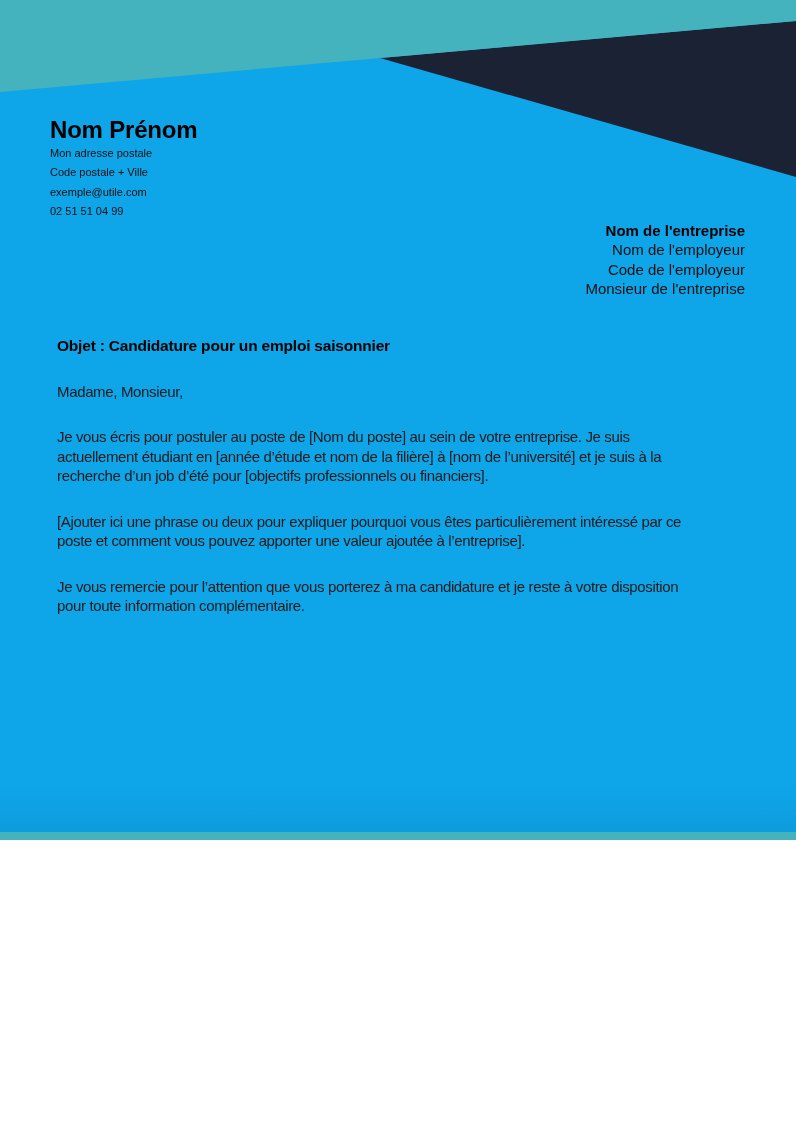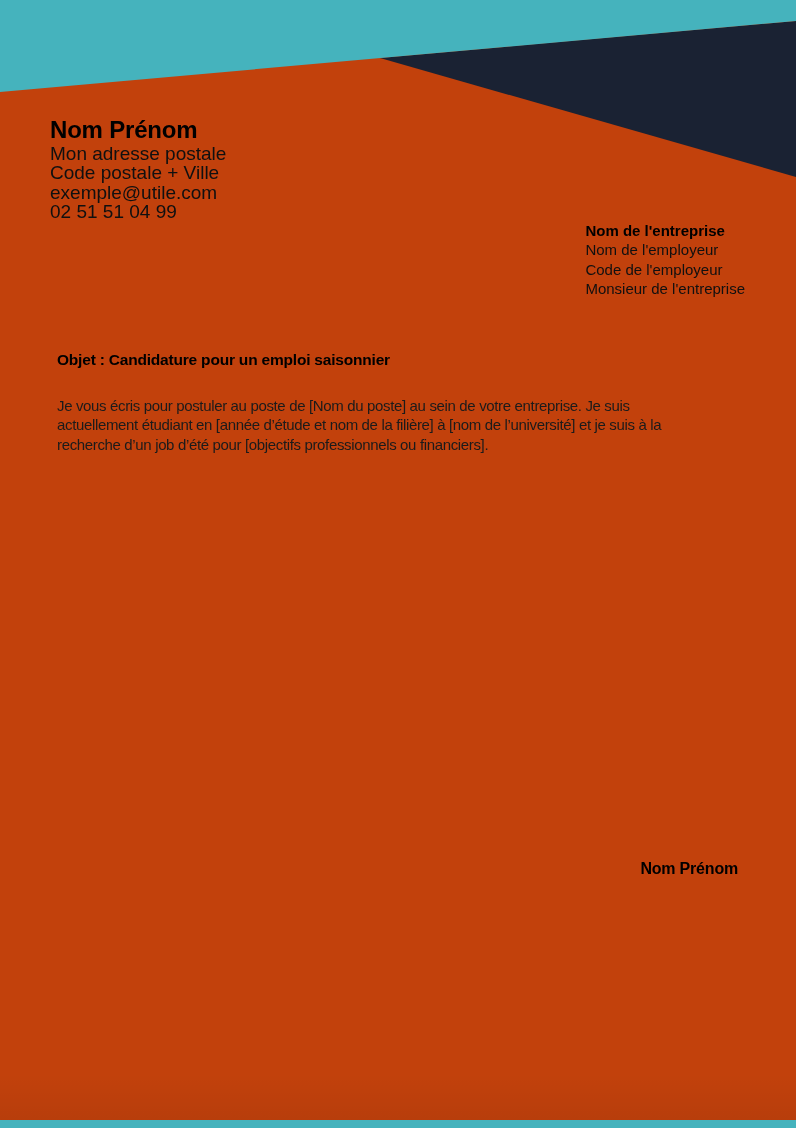"Nom Prénom" .page { background: #c2410c -> #0ea5e9; height: 1128px -> 840px }
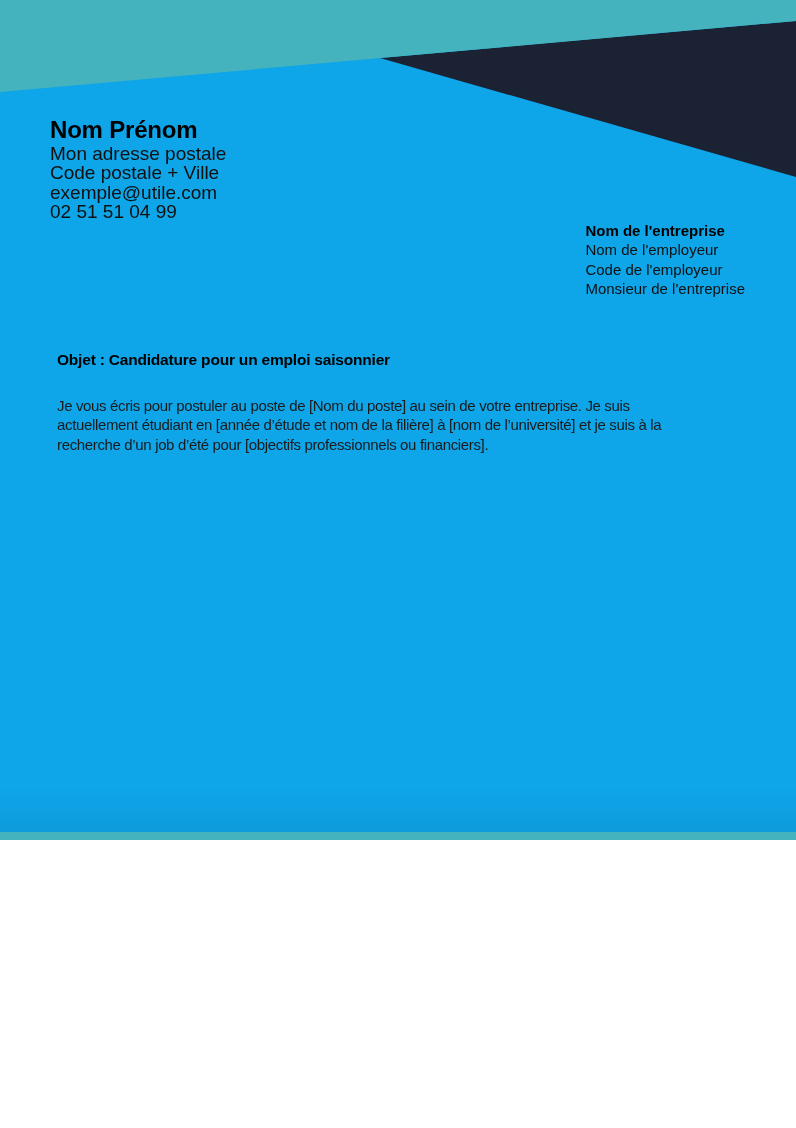"Mon adresse postale" .sender .line { font-size: 19px -> 11px }
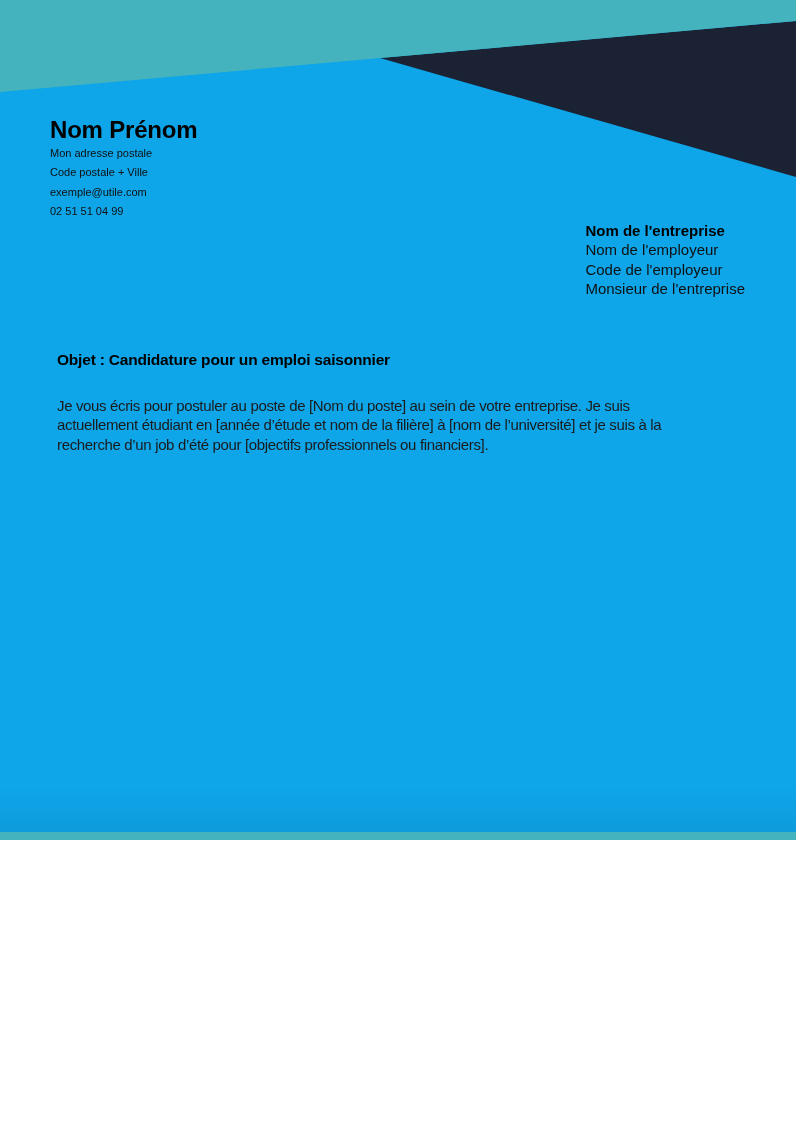"Nom de l'entreprise" .recipient { text-align: none -> right }
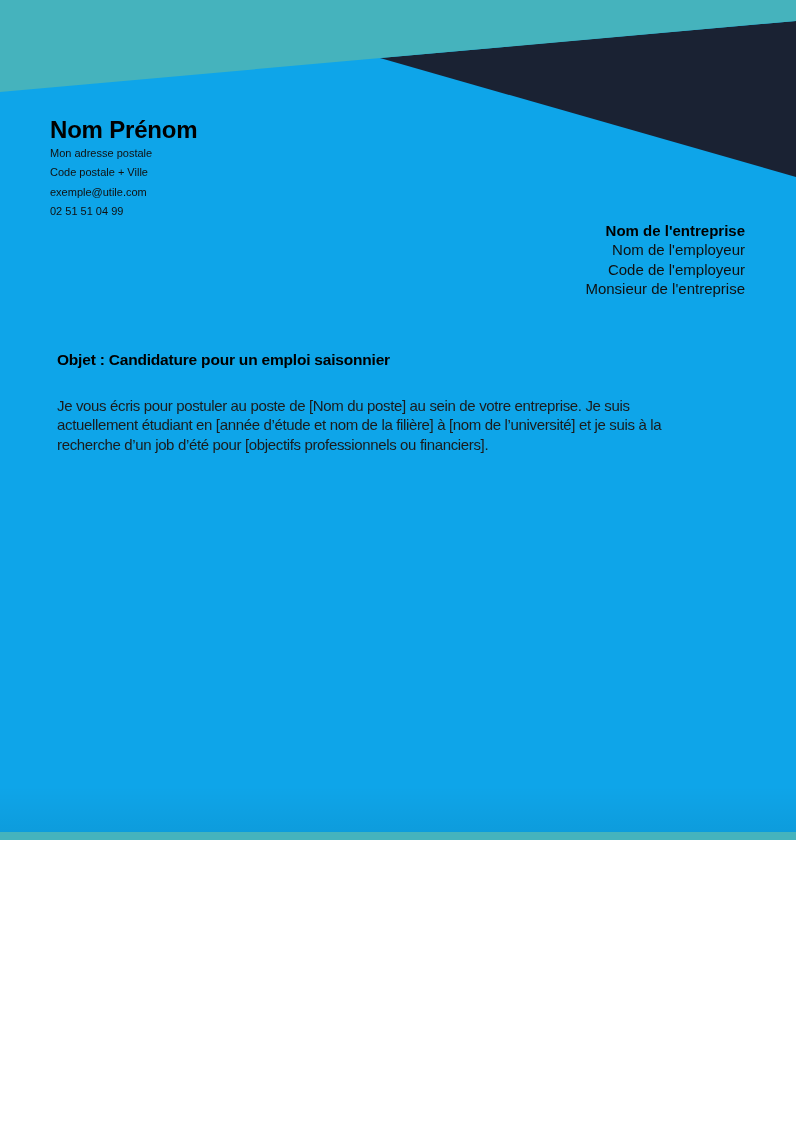"Objet : Candidature pour un" .letter-body { top: 350px -> 336px }
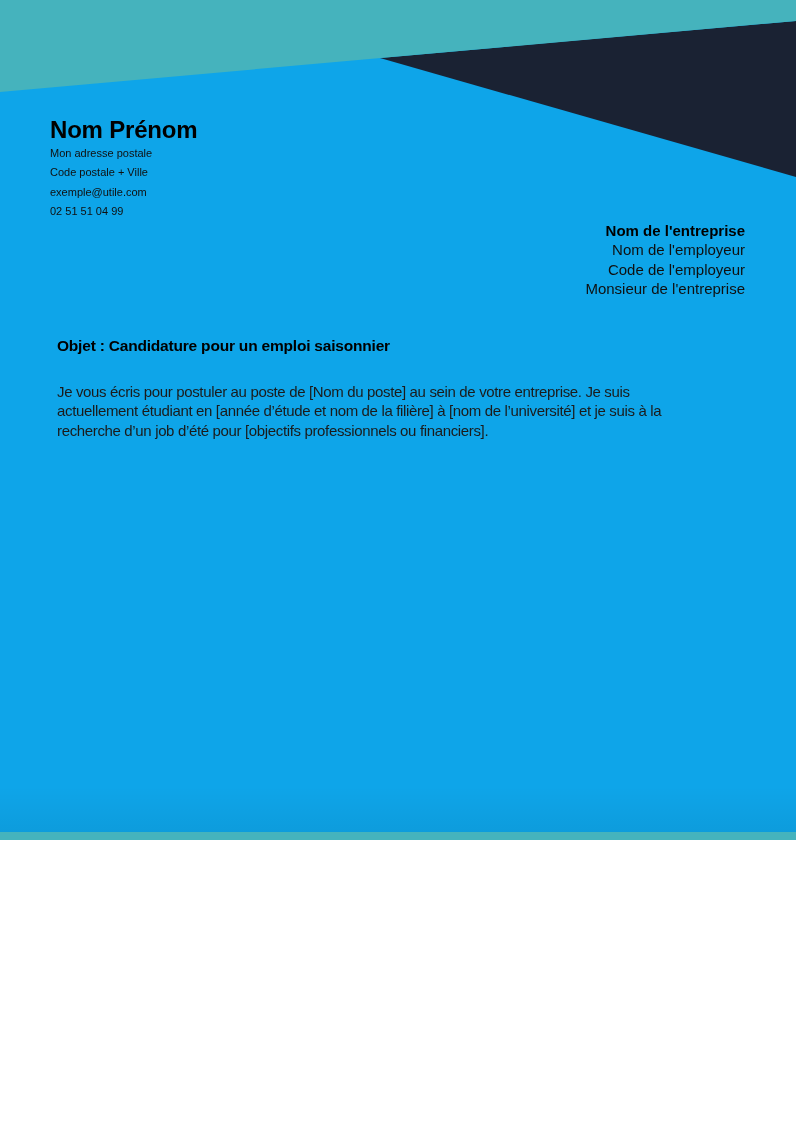"Madame, Monsieur," p { html: none -> <p>Madame, Monsieur,</p> }
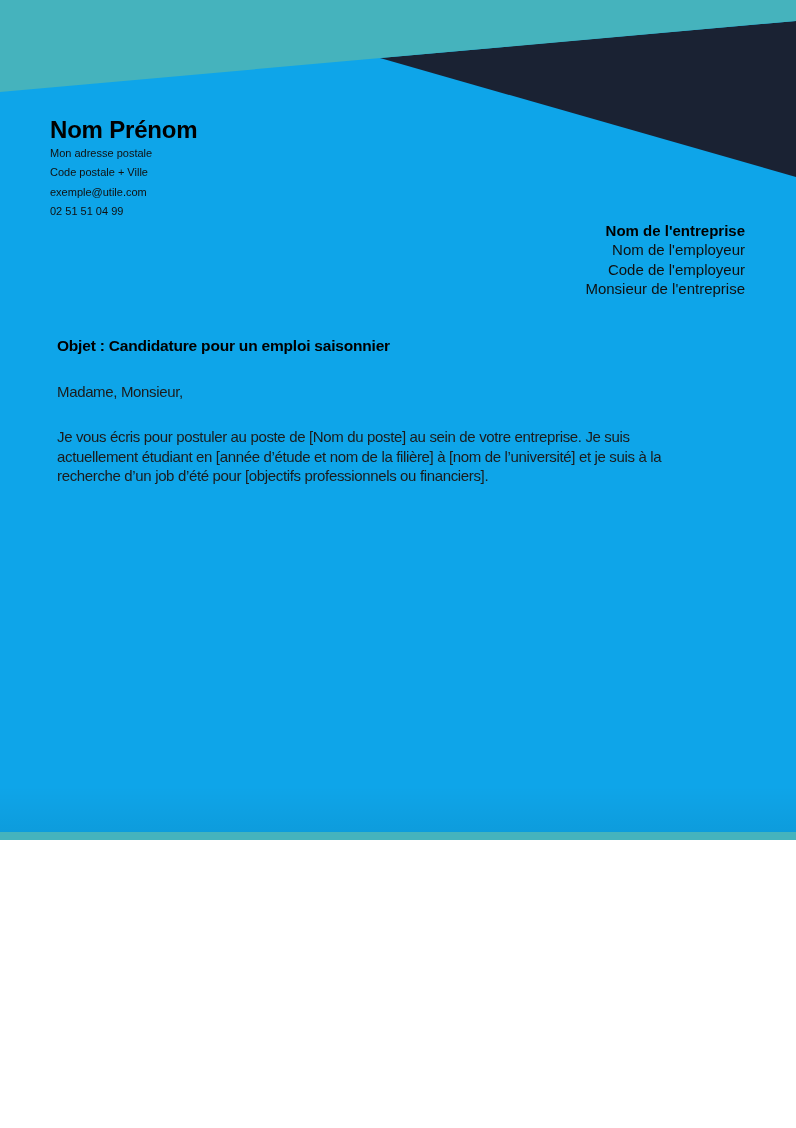"[Ajouter ici une phrase ou" p { html: none -> <p>[Ajouter ici une phrase ou deux pour expliquer pourquoi vous êtes particulièrement intéressé par ce poste et comment vous pouvez apporter une valeur ajoutée à l’entreprise].</p> }
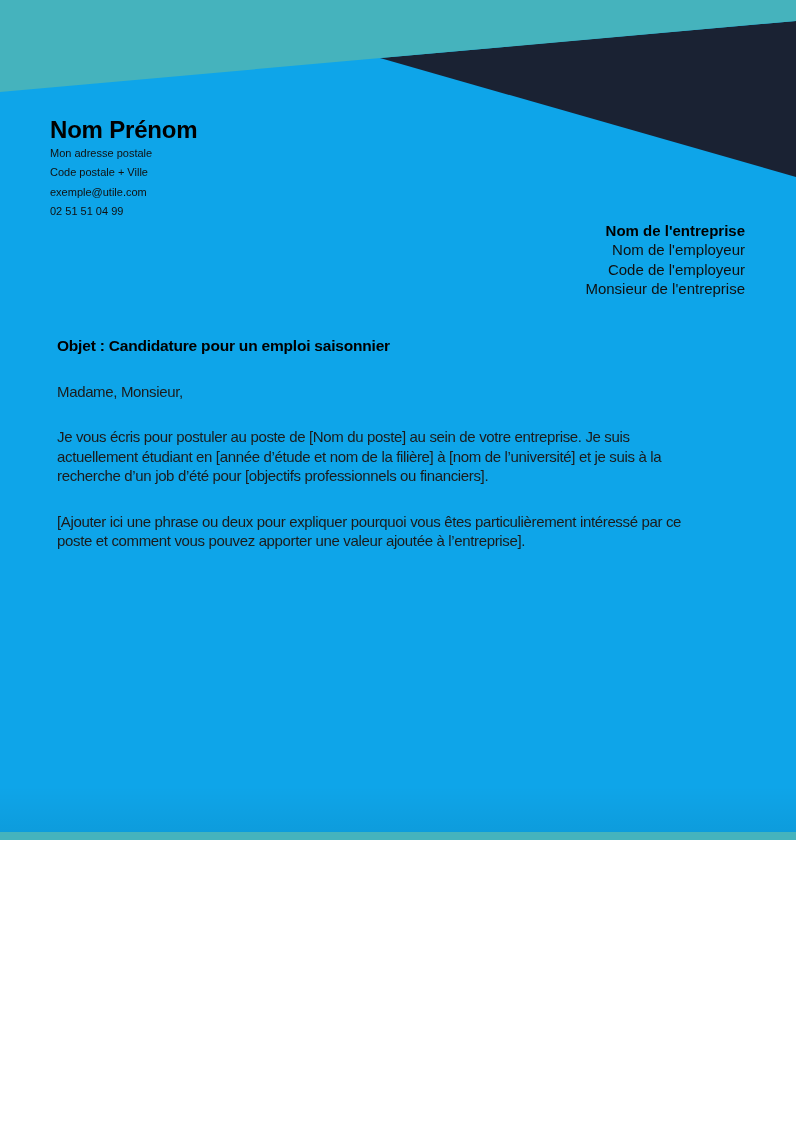"Je vous remercie pour l’attention" p { html: none -> <p>Je vous remercie pour l’attention que vous porterez à ma candidature et je reste à votre disposition pour toute information complémentaire.</p> }
